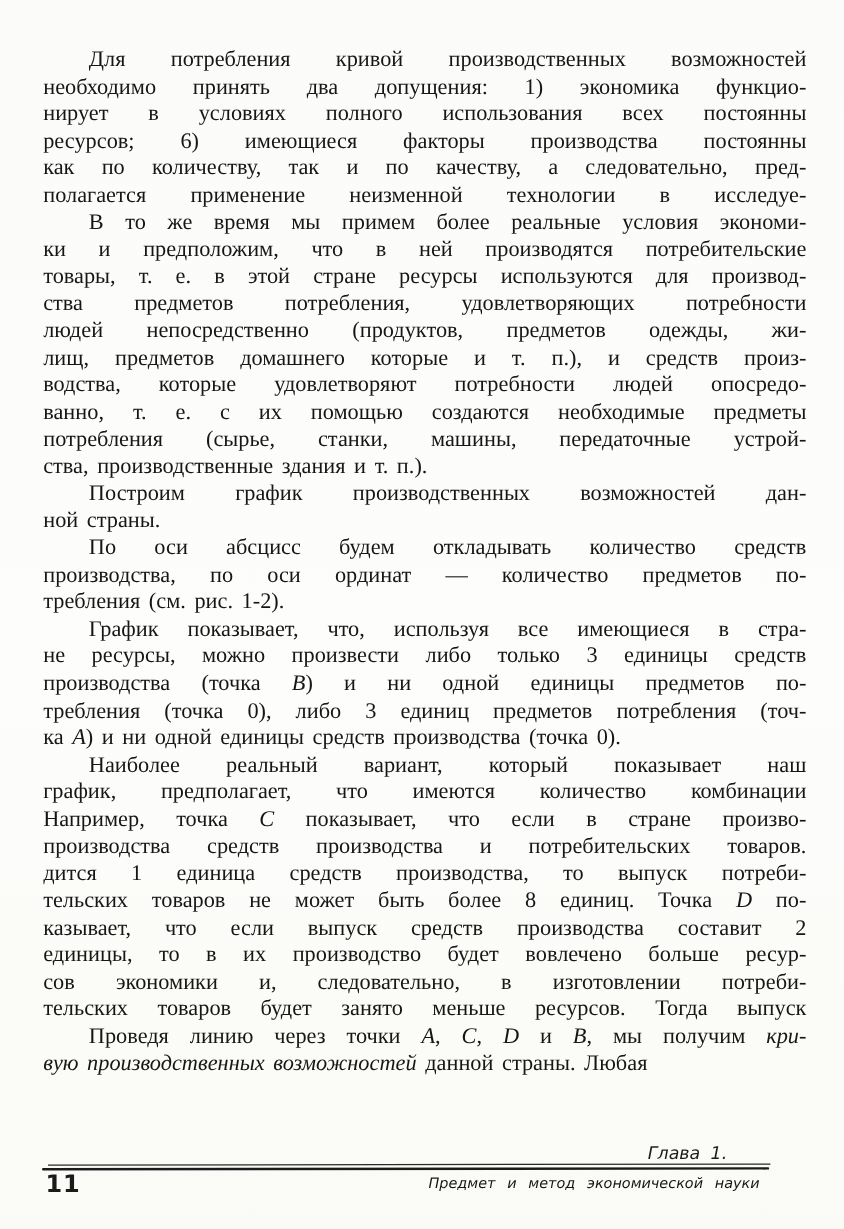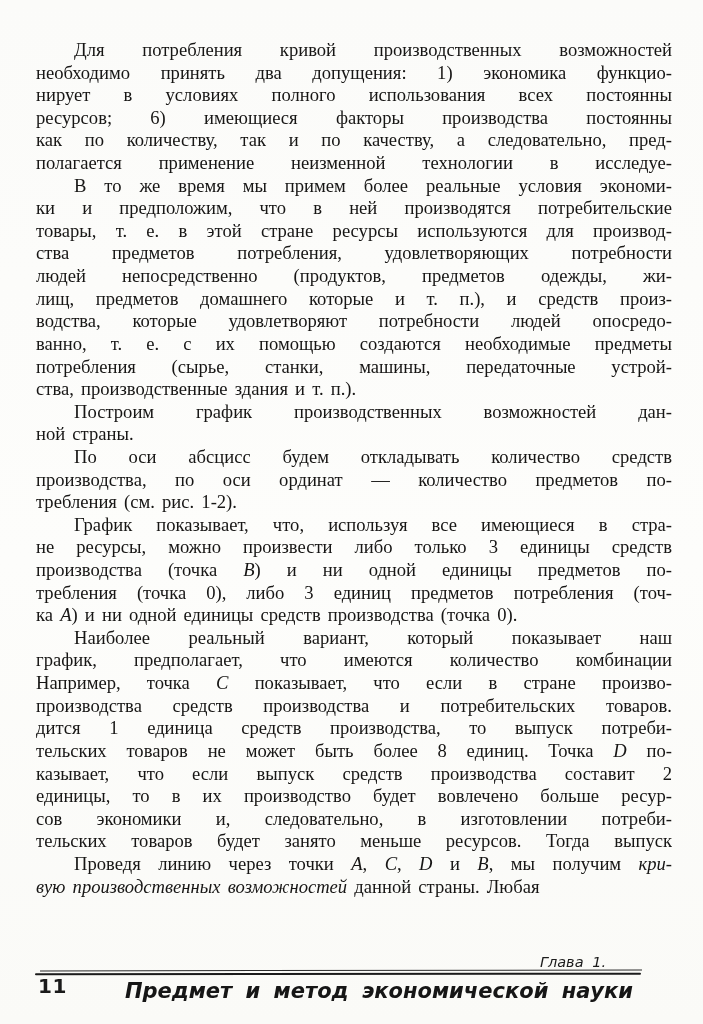"Предмет и метод экономической науки" .running-title { font-size: 21px -> 12px; font-weight: 700 -> 400 }
